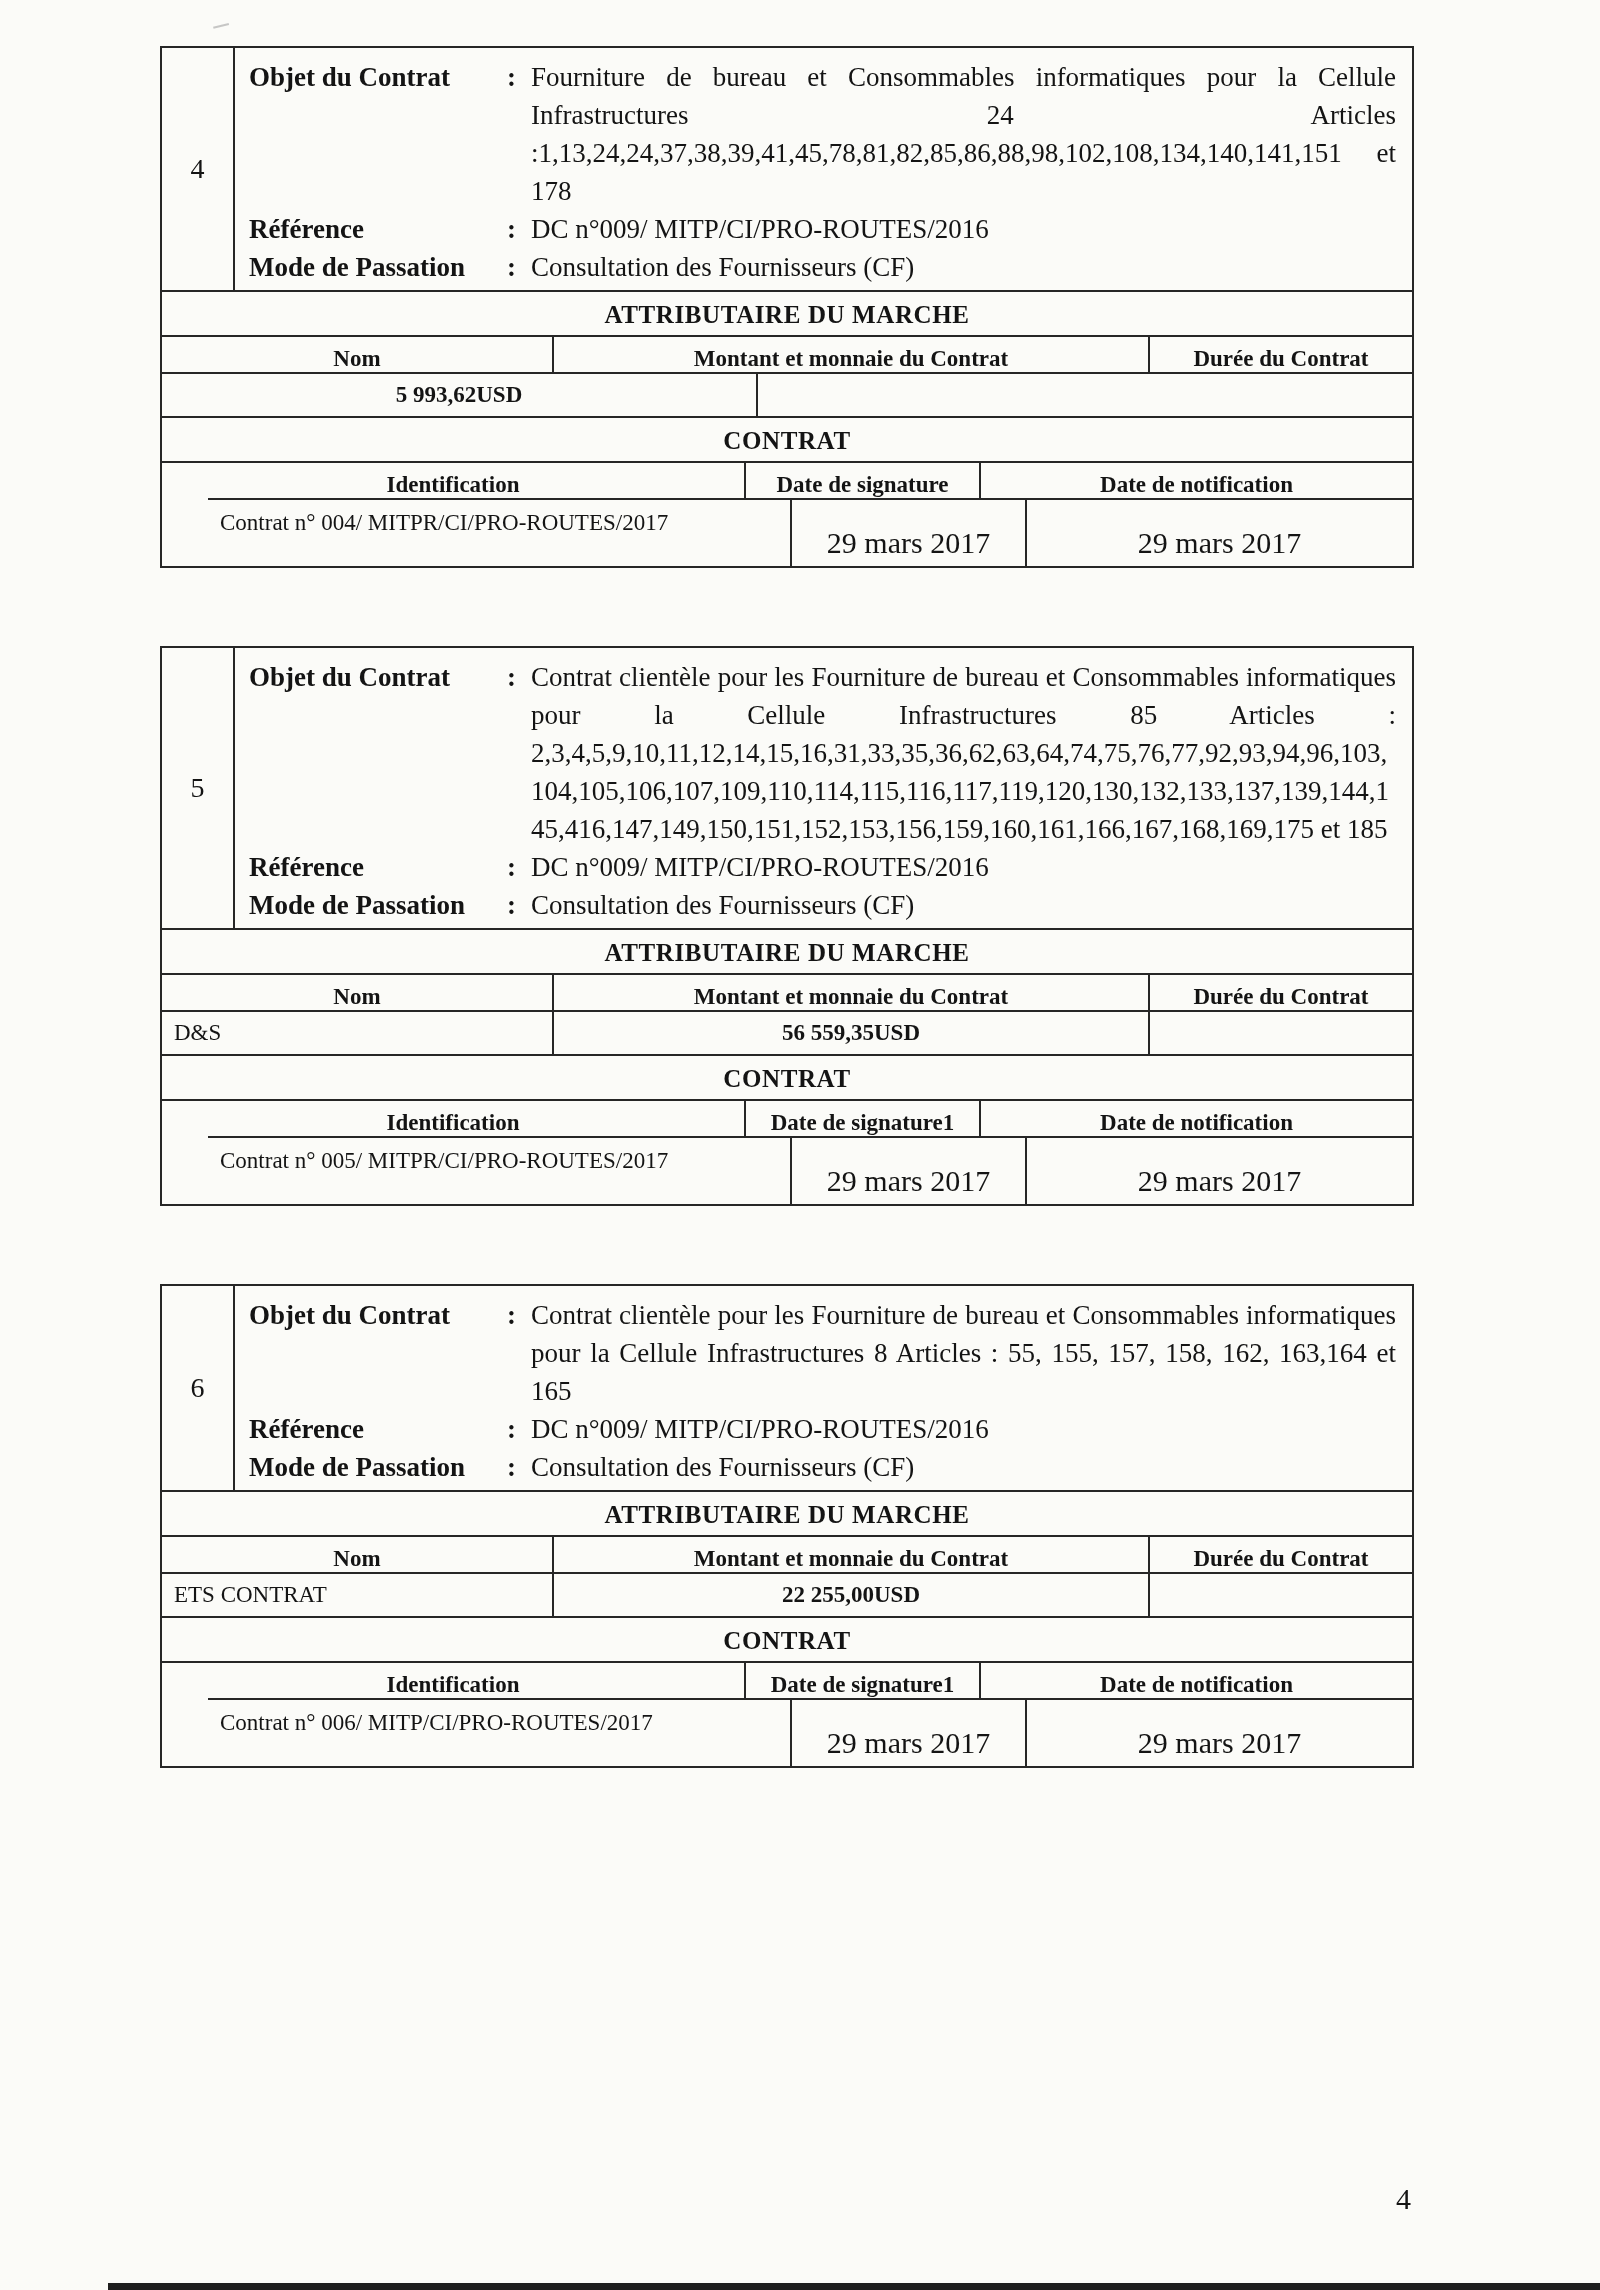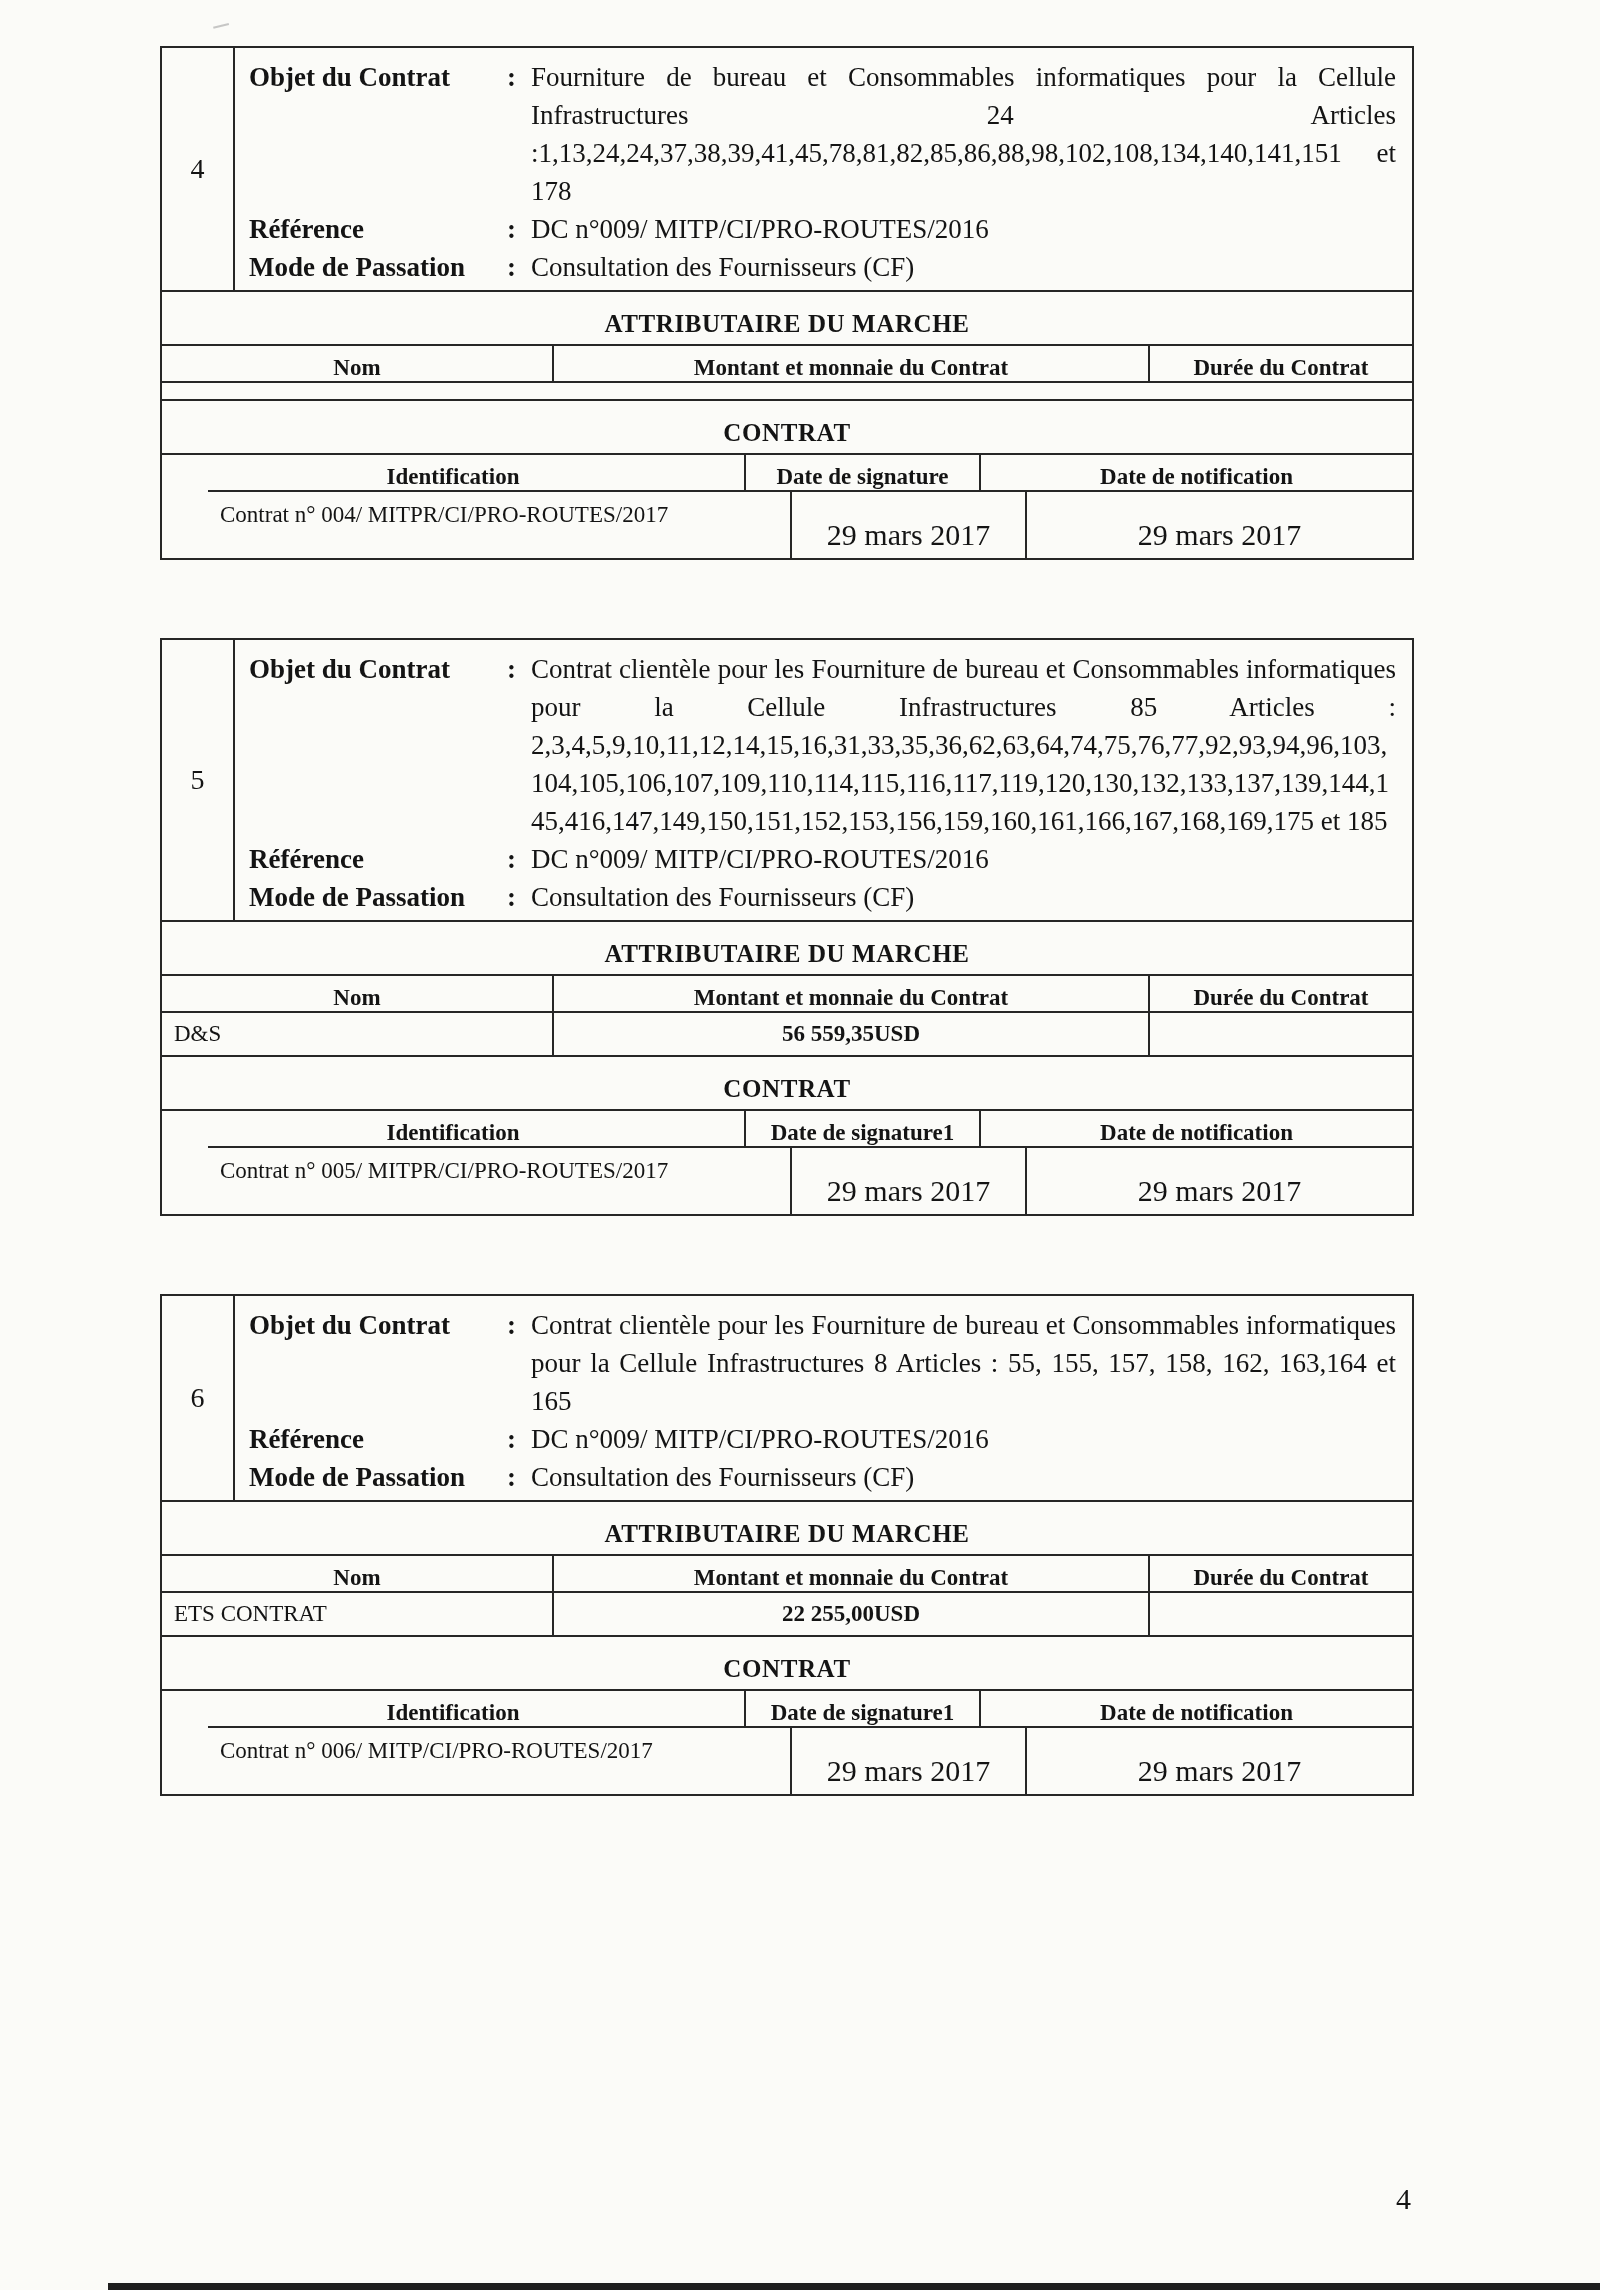"ATTRIBUTAIRE DU MARCHE" .title-cell { padding: 18px 0 6px -> 9px 0 6px }
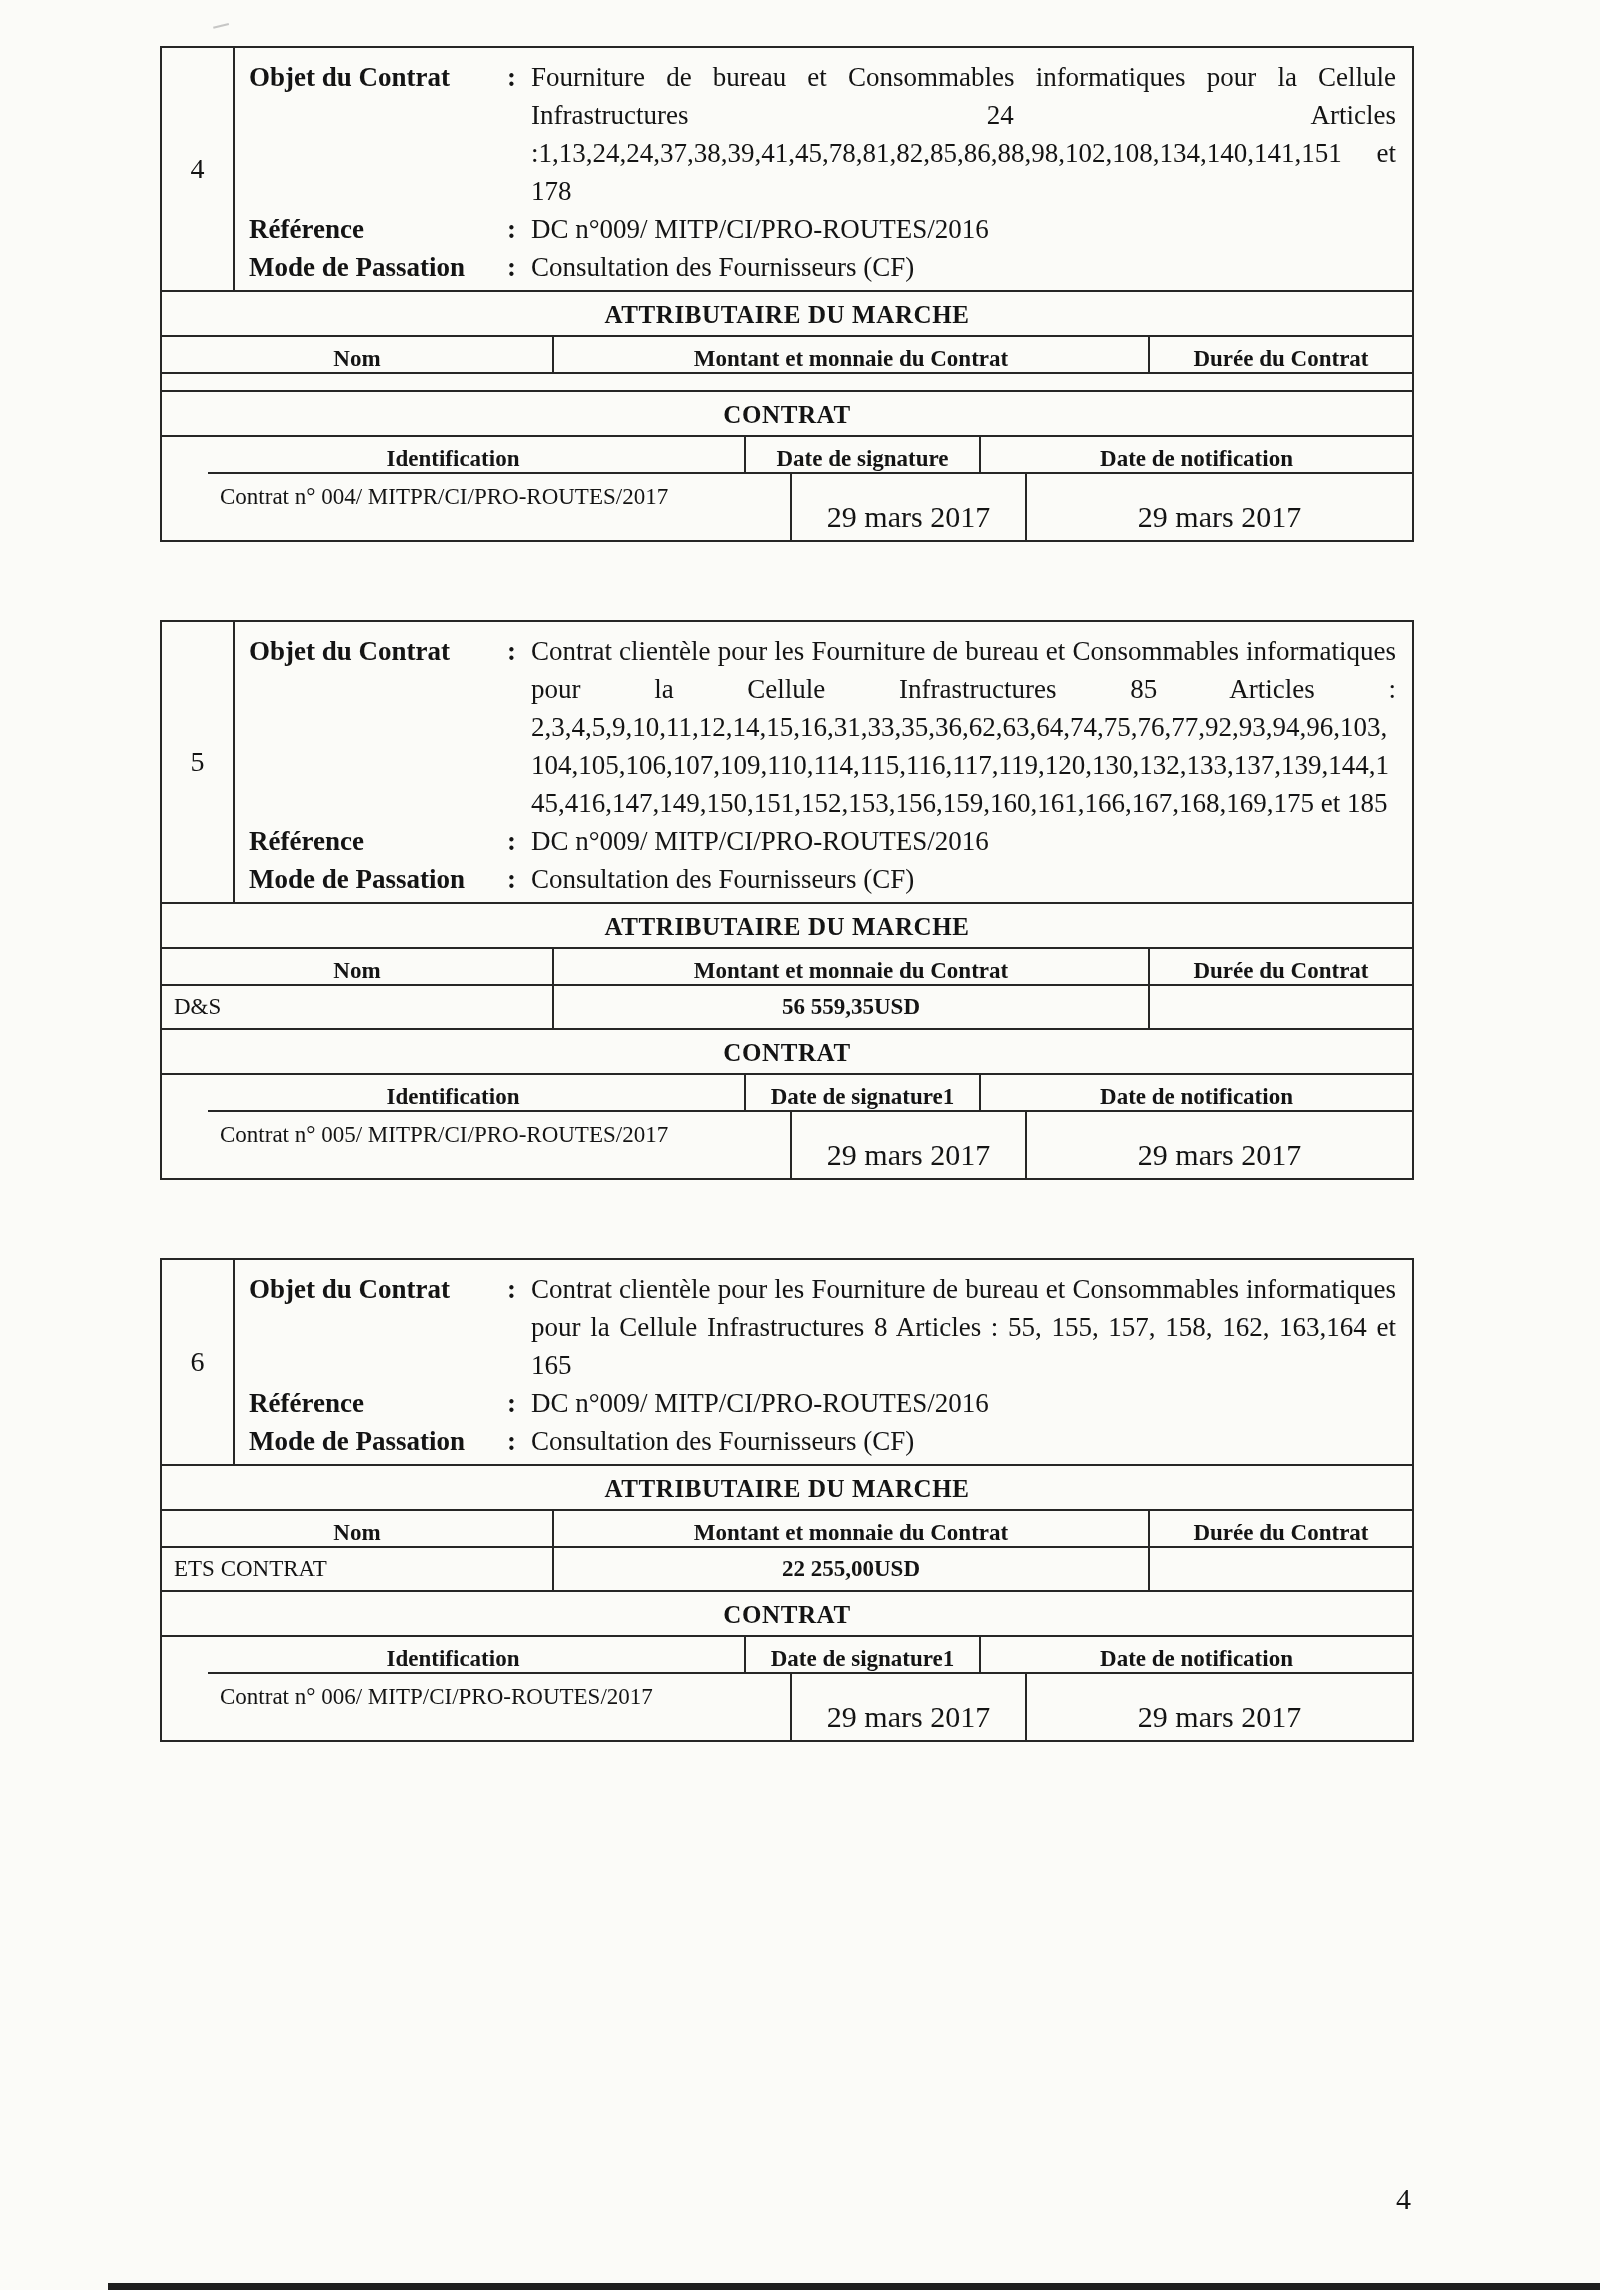"5 993,62USD" div.cell { html: none -> <div>5 993,62USD</div> }
